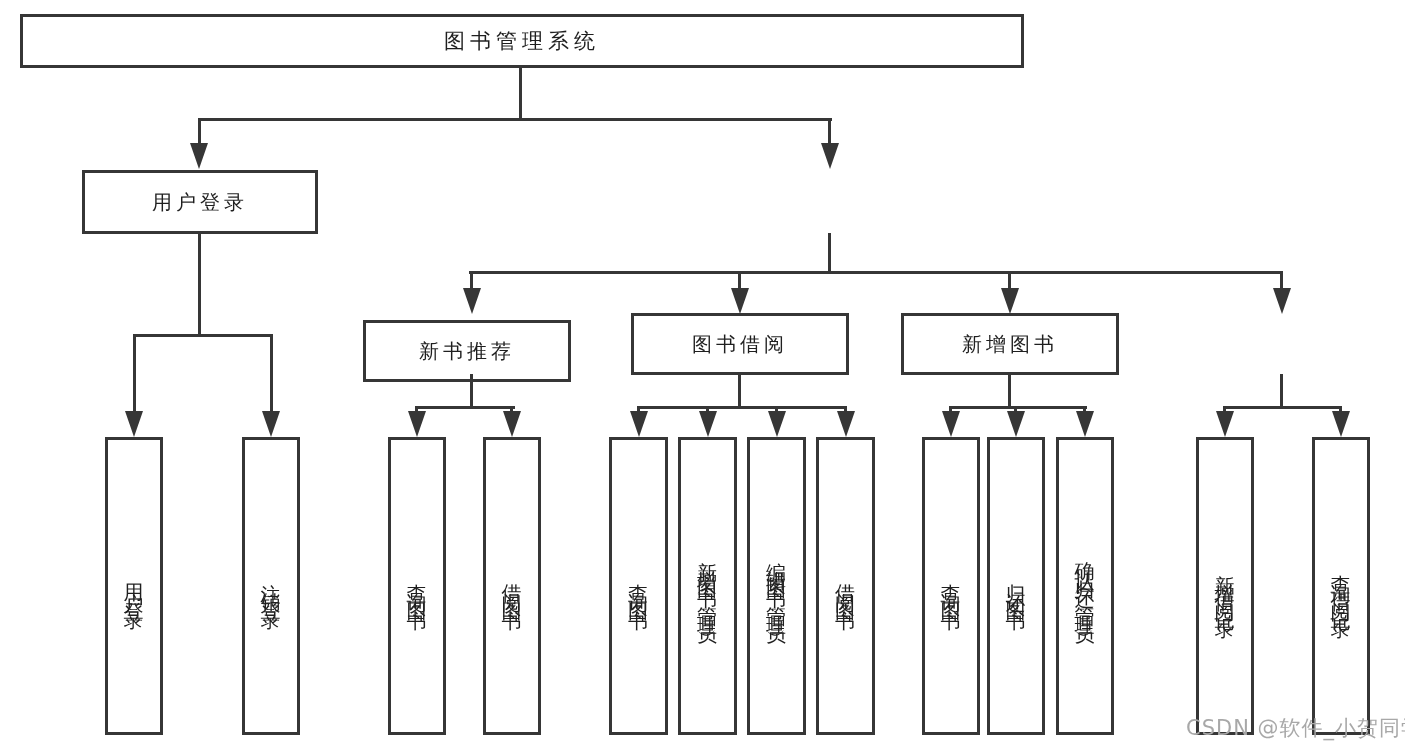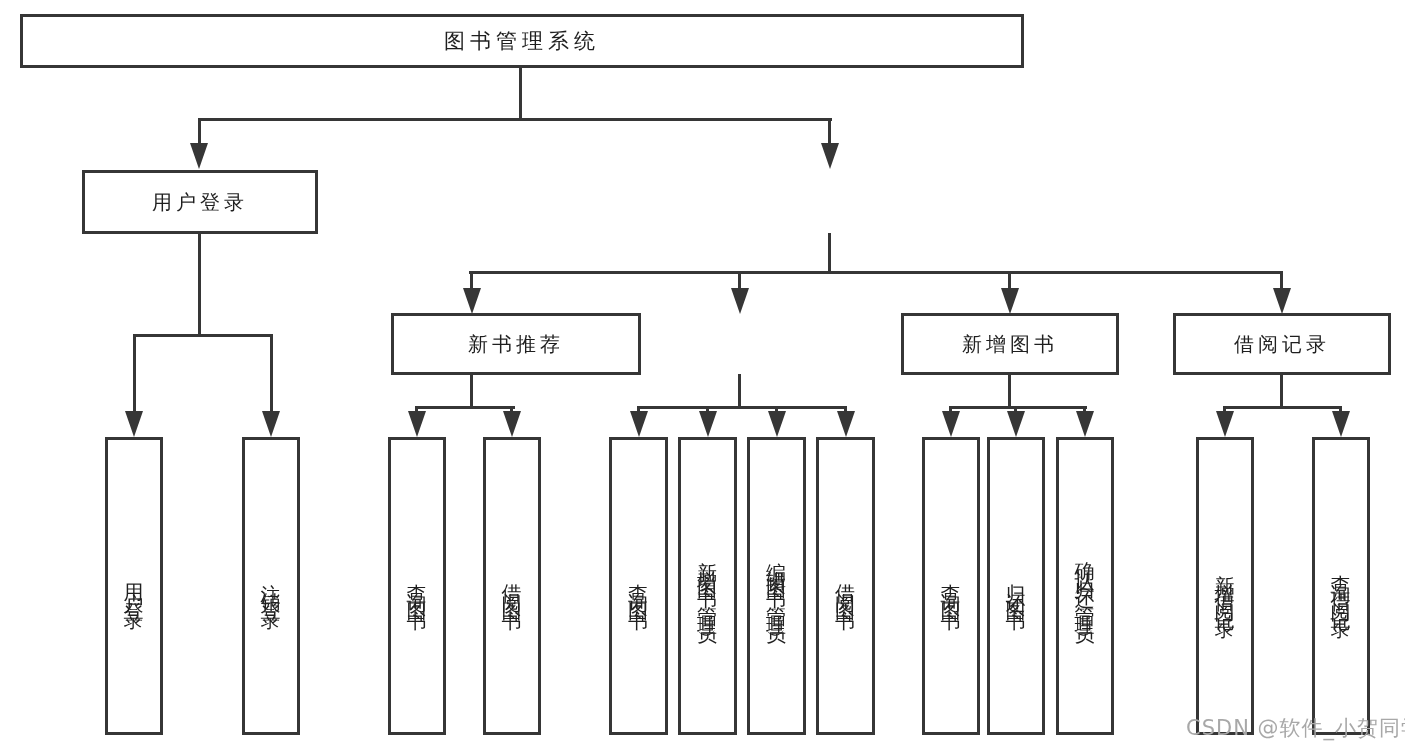"新书推荐" div.box { margin-left: 28px -> none; top: 313px -> 320px; width: 250px -> 208px }
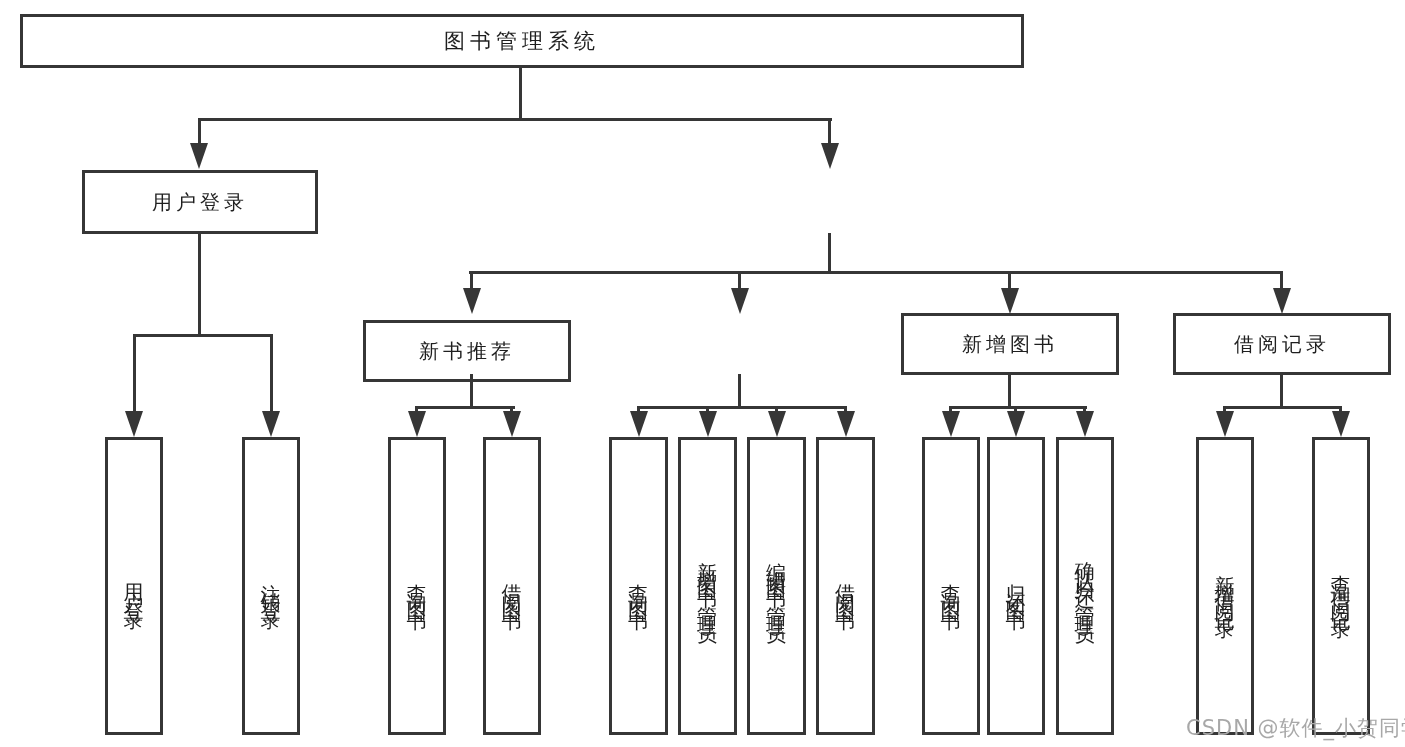"图书借阅" div.box { html: none -> <div>图书借阅</div> }
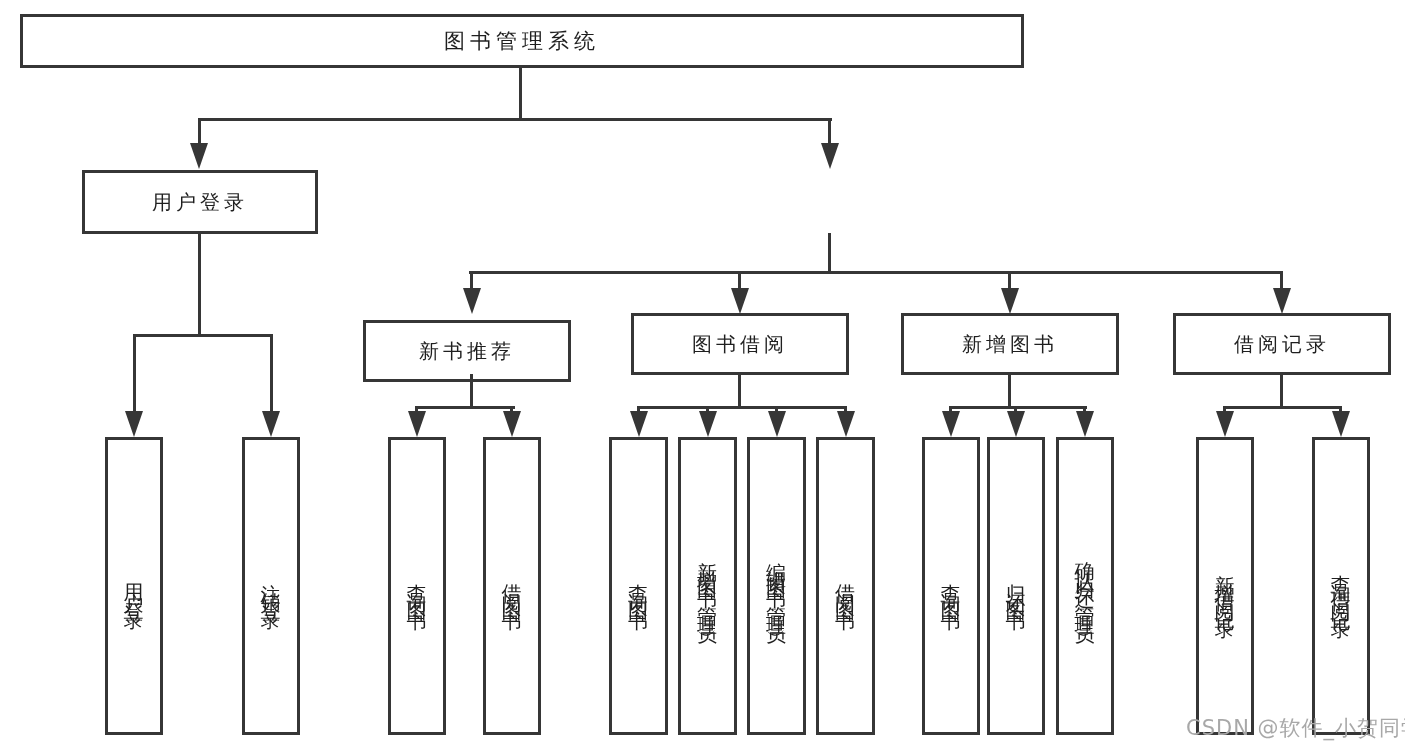"借阅记录" div.box { html: <div>借阅记录</div> -> none }
